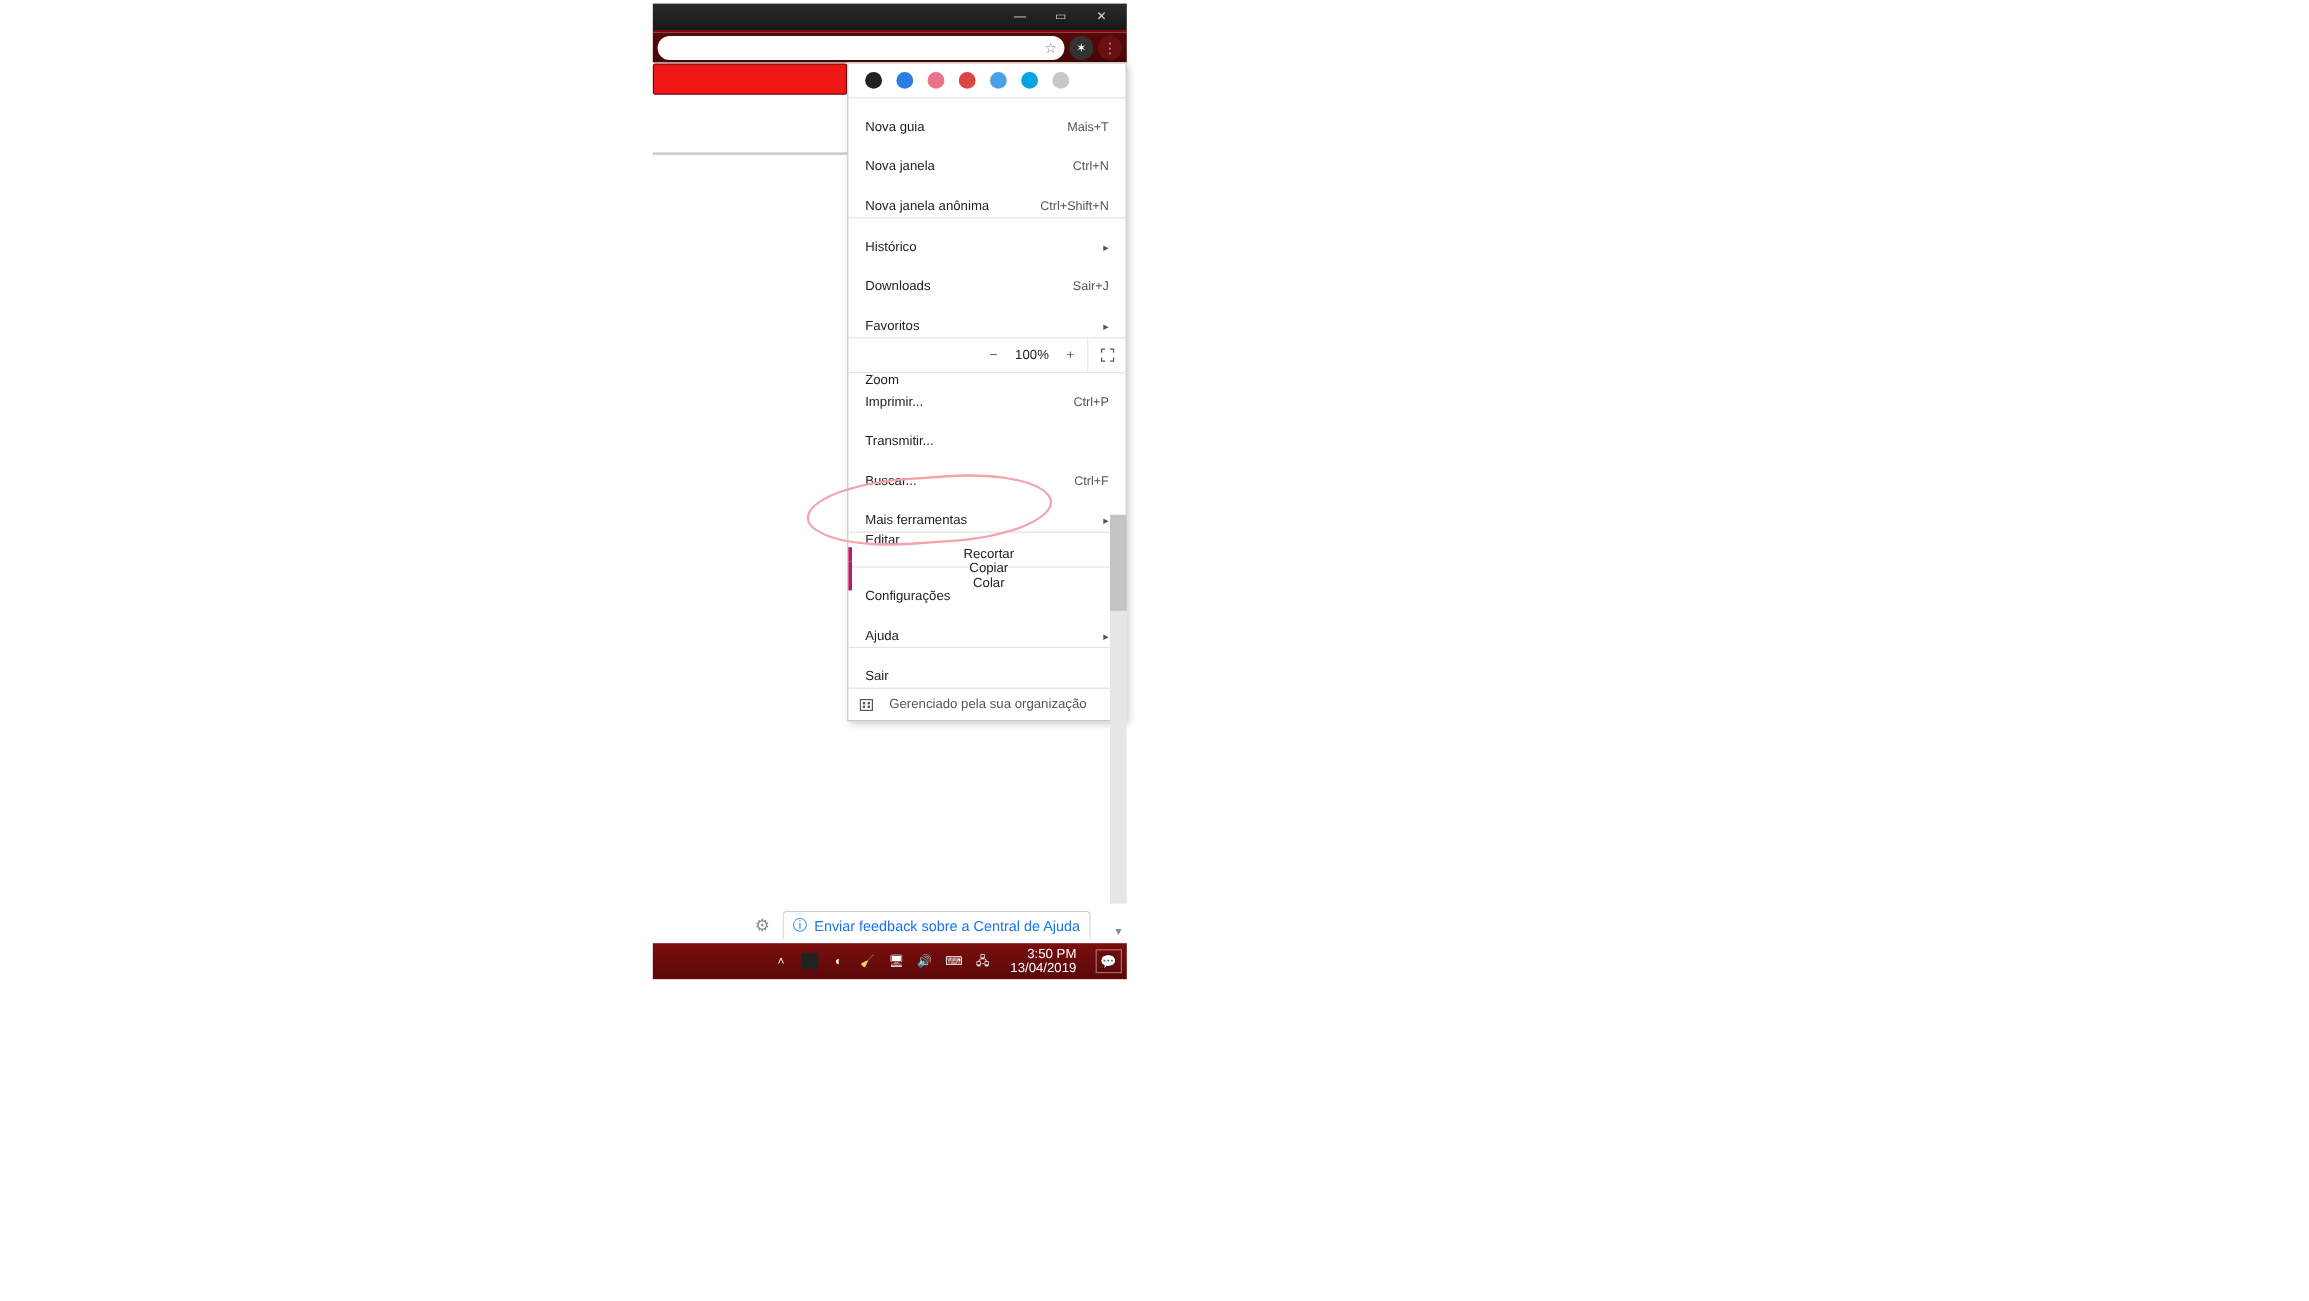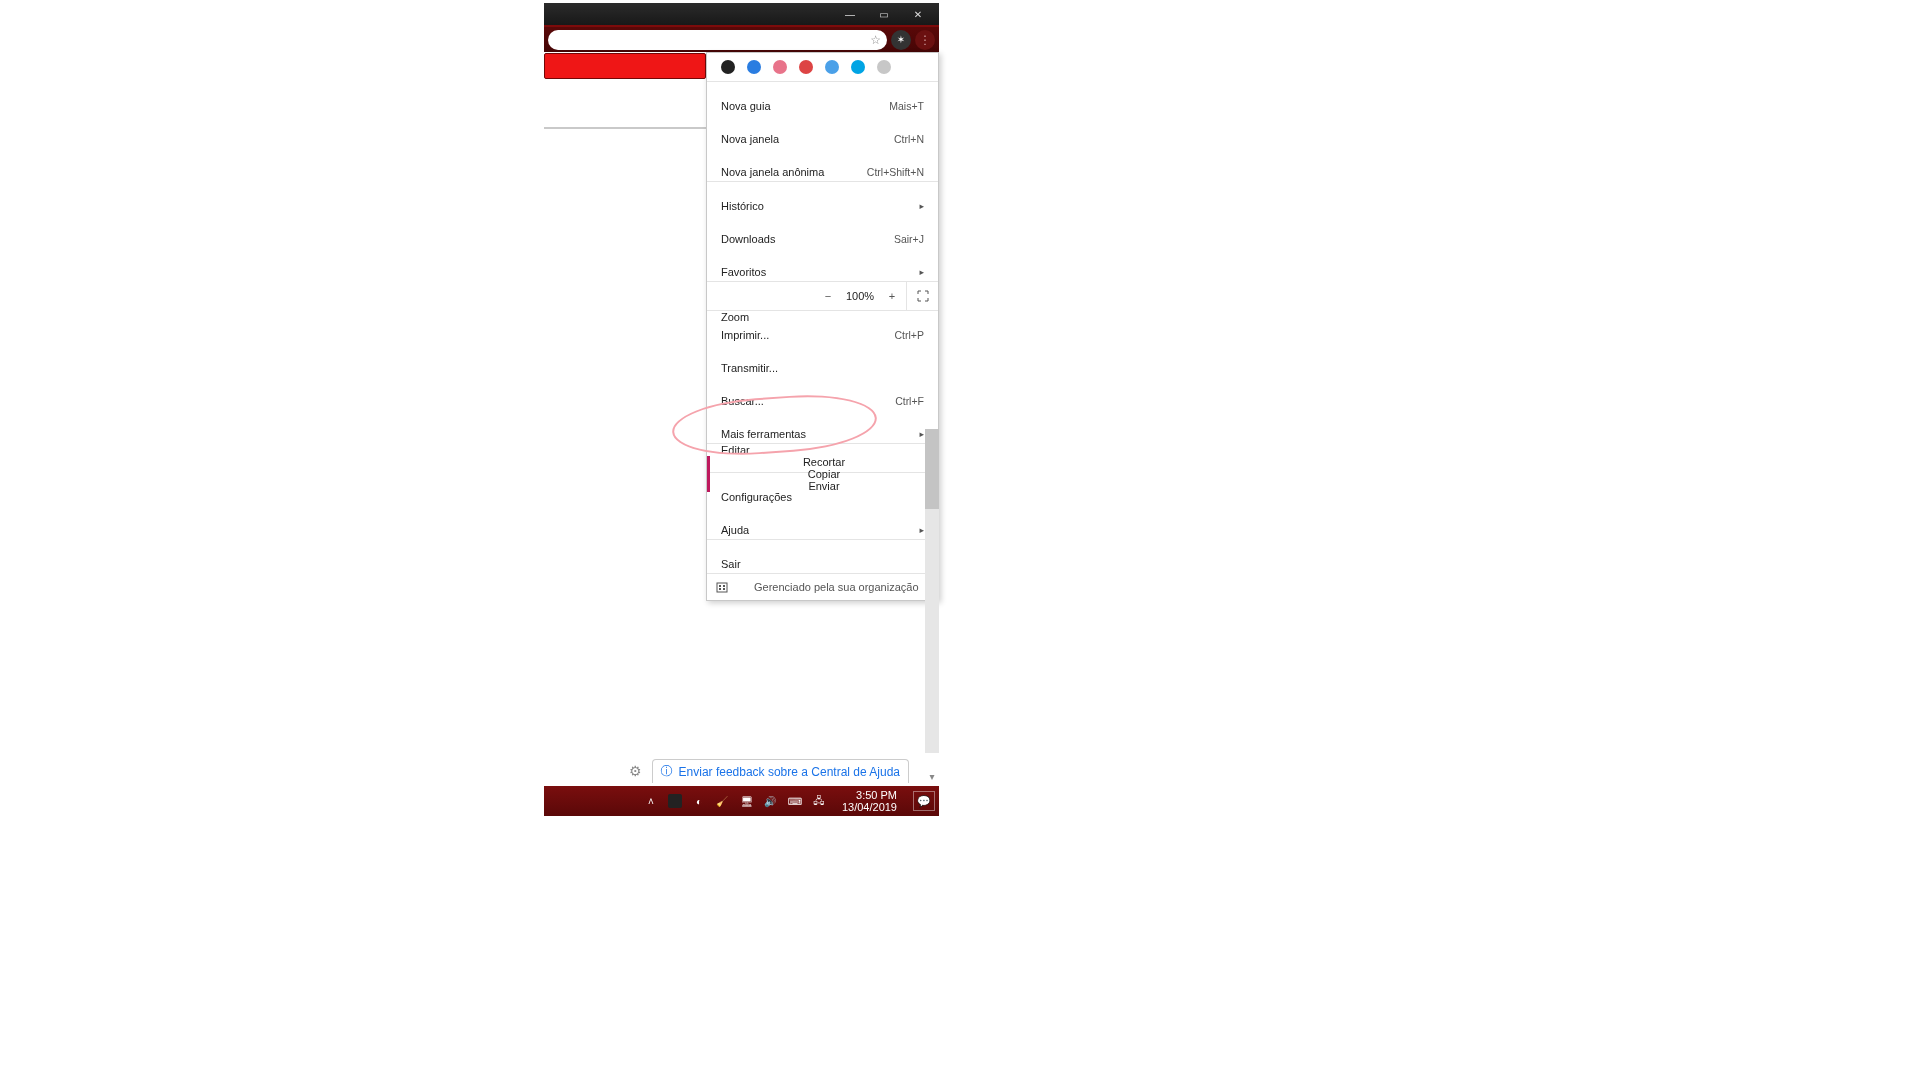"Enviar" span.ebtn { text: Enviar -> Colar }
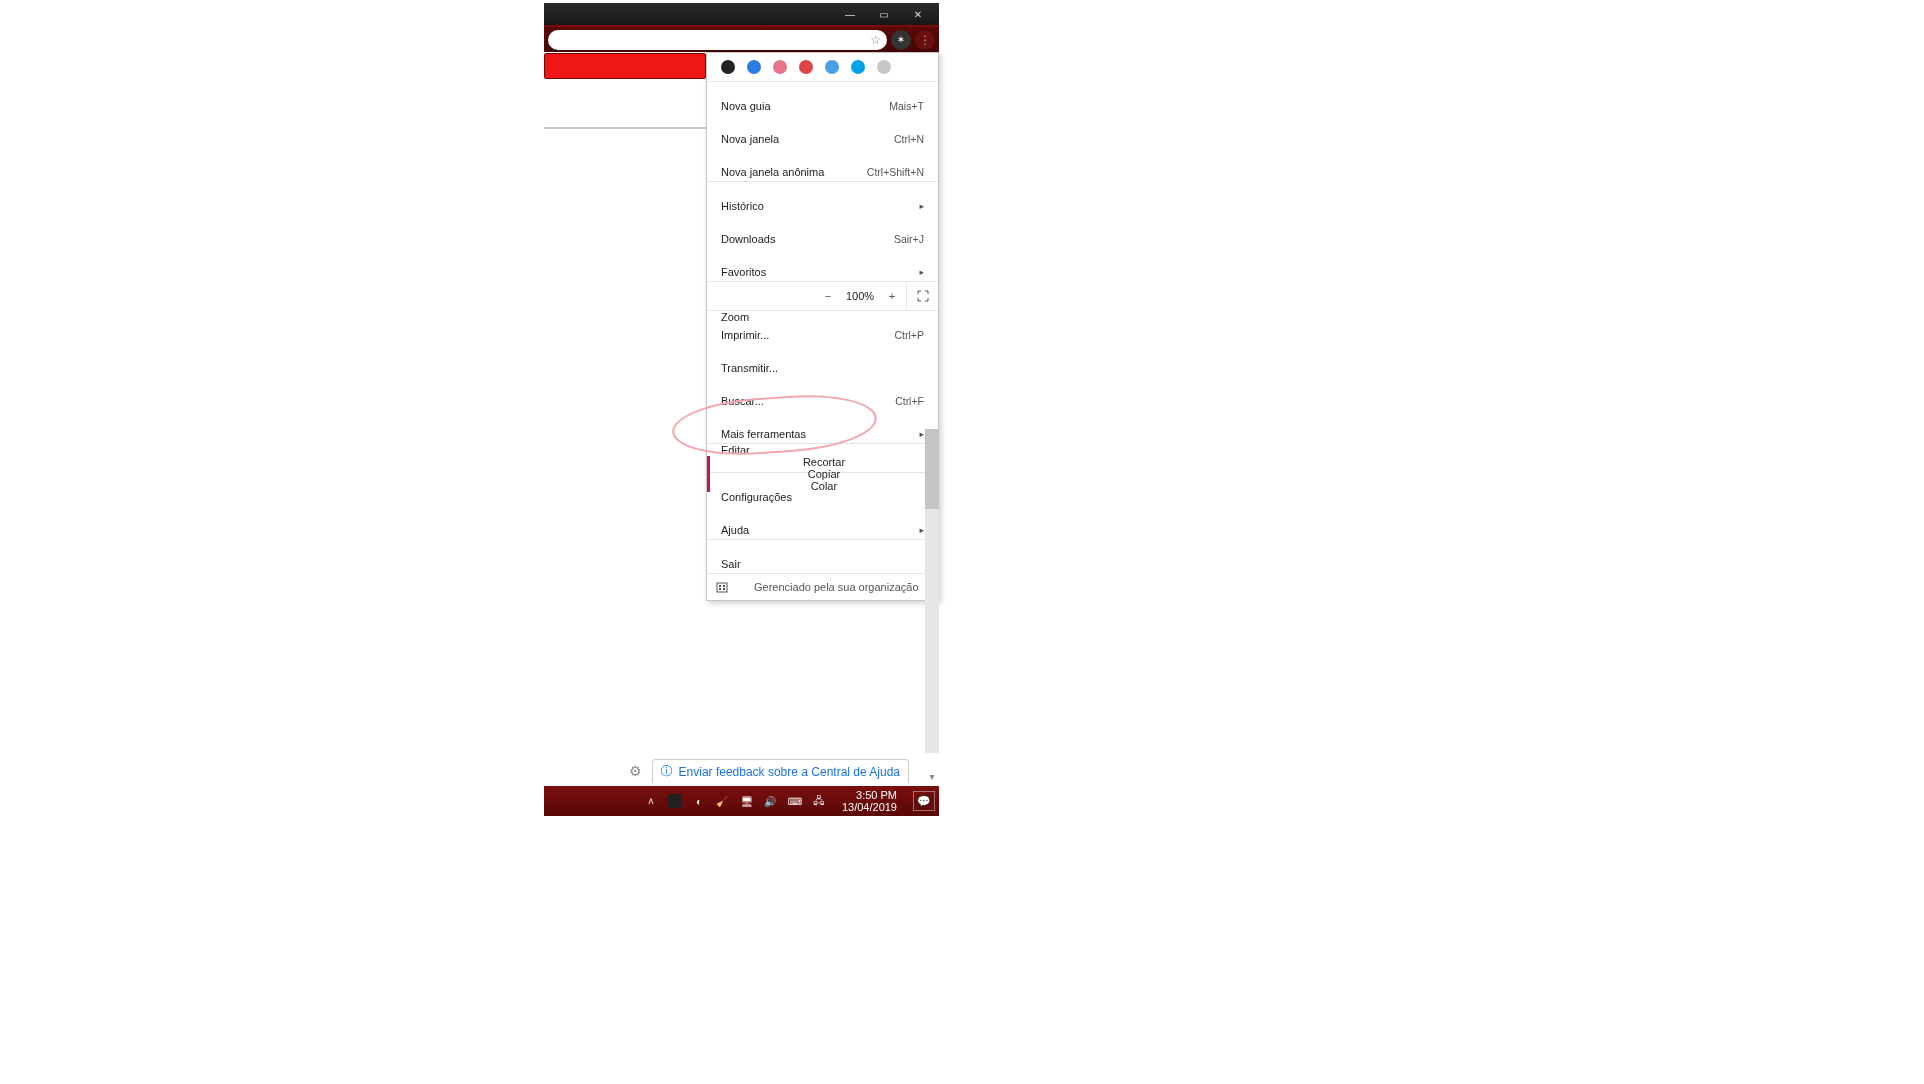"Gerenciado pela sua organização" .managed { gap: 25px -> 12px }
